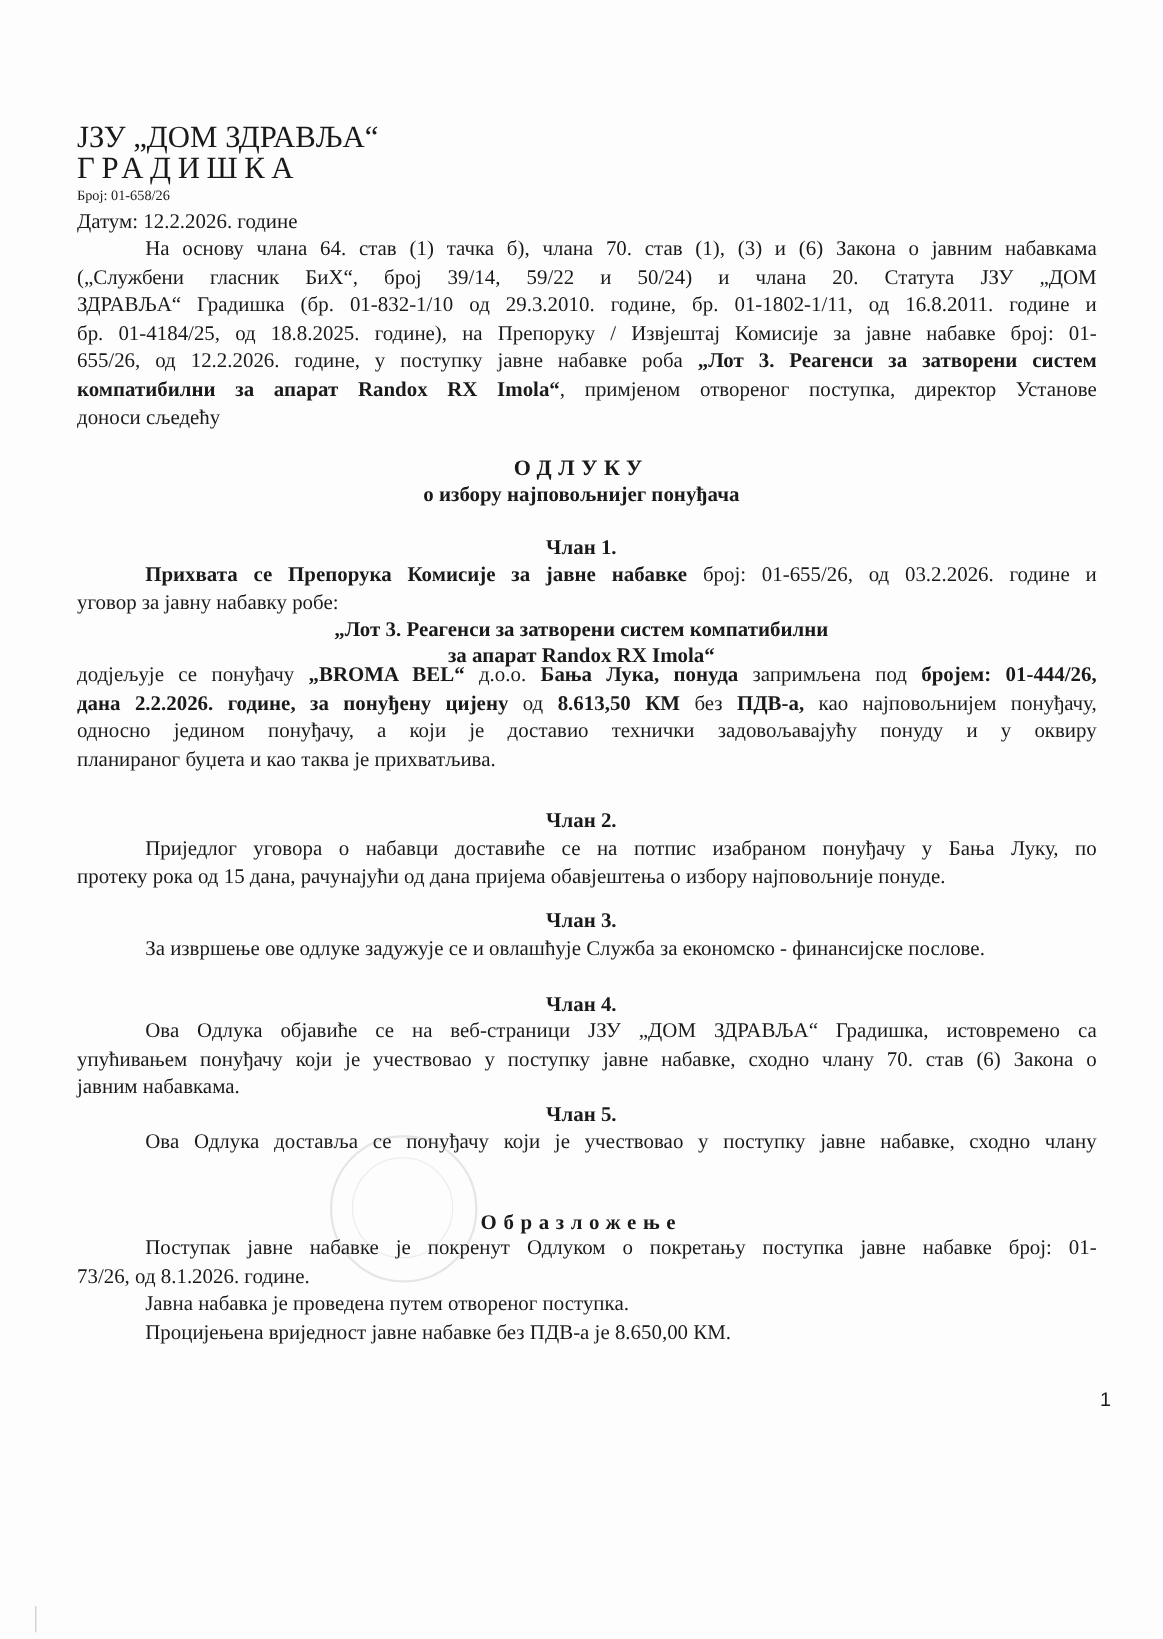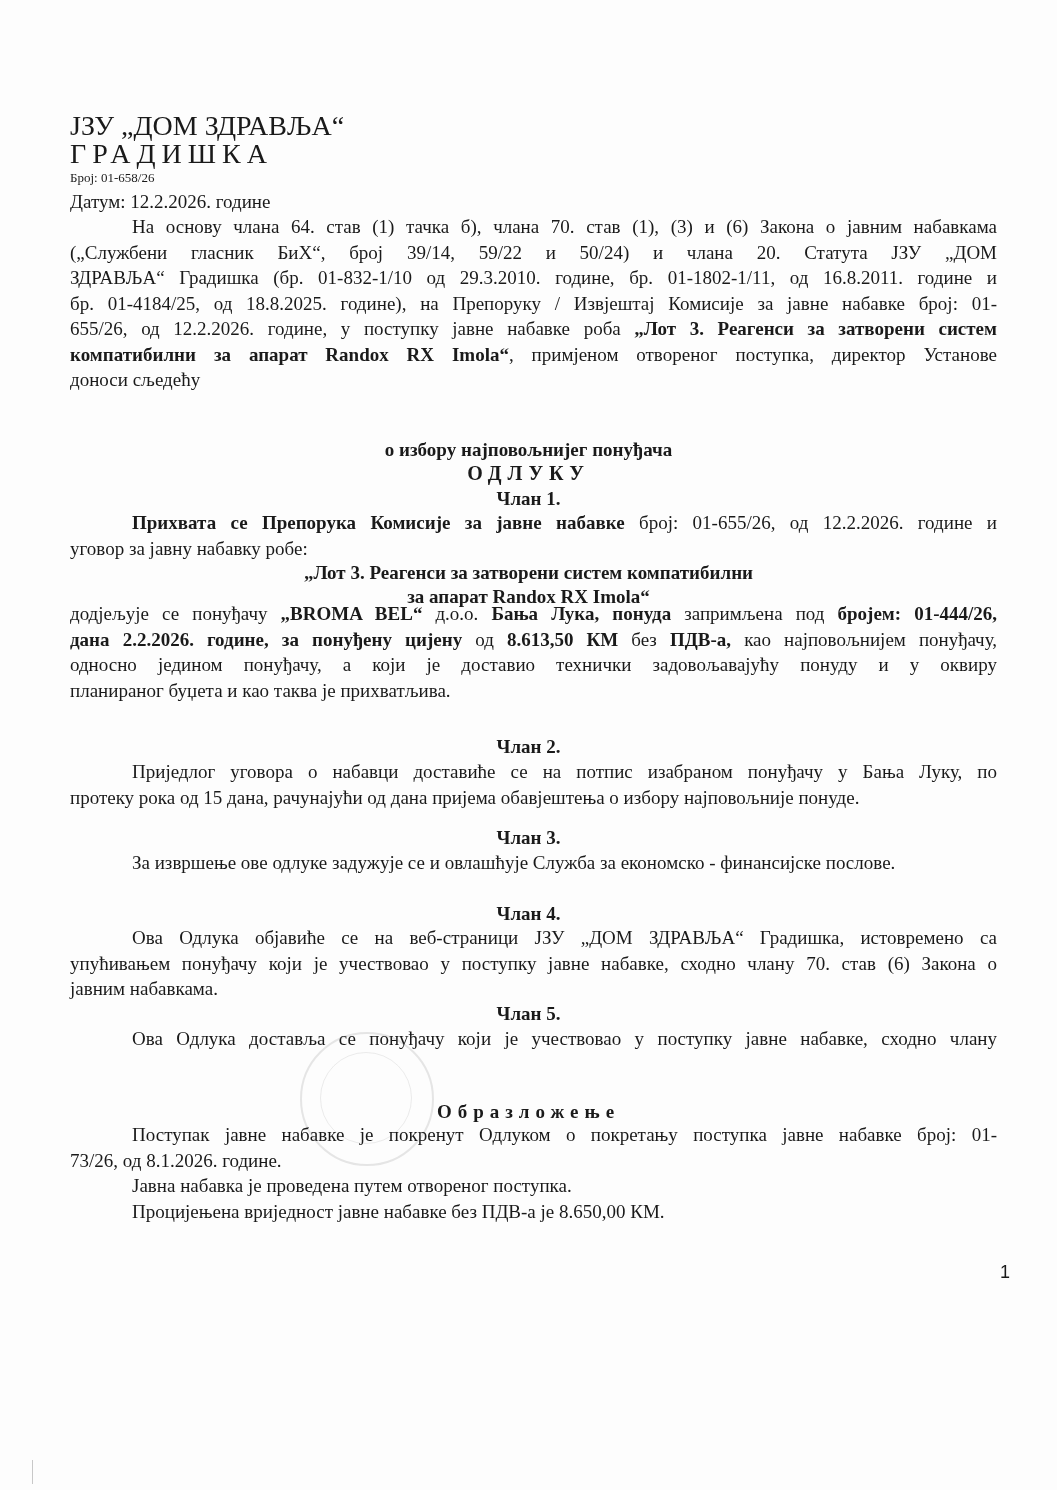"ОДЛУКУ" div.center { margin-top: 47px -> none }
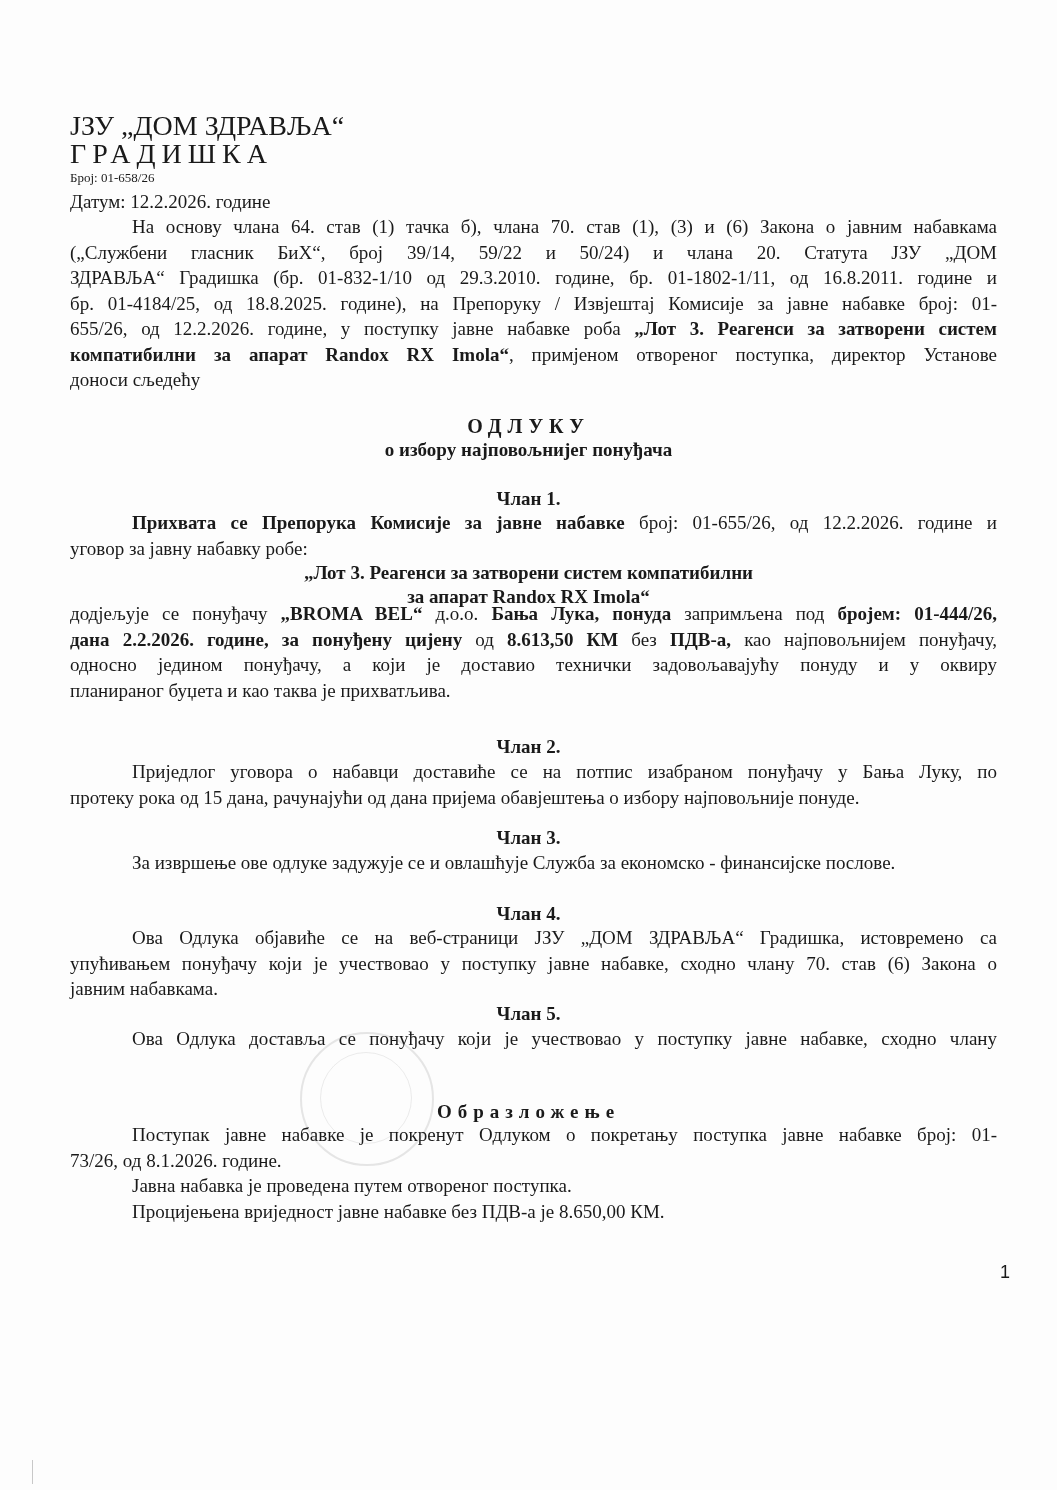"број: 01-655/26, од 12.2.2026. године" span { text: 12.2.2026 -> 03.2.2026 }
